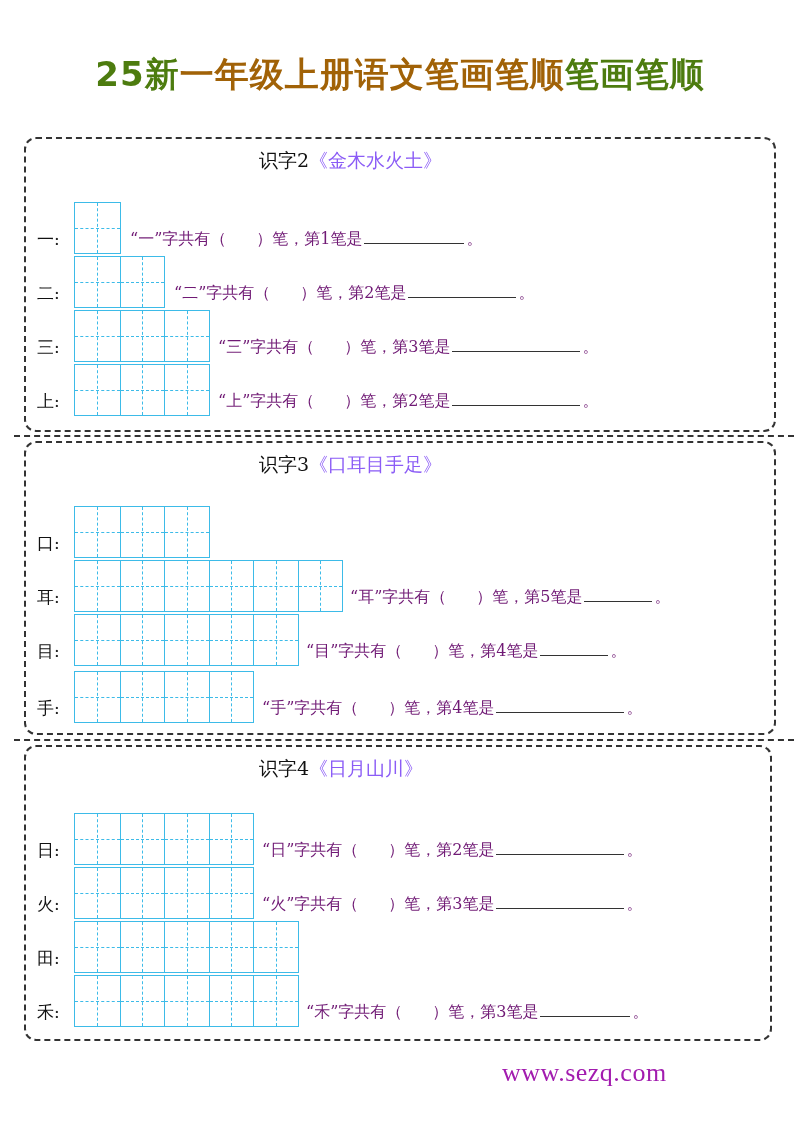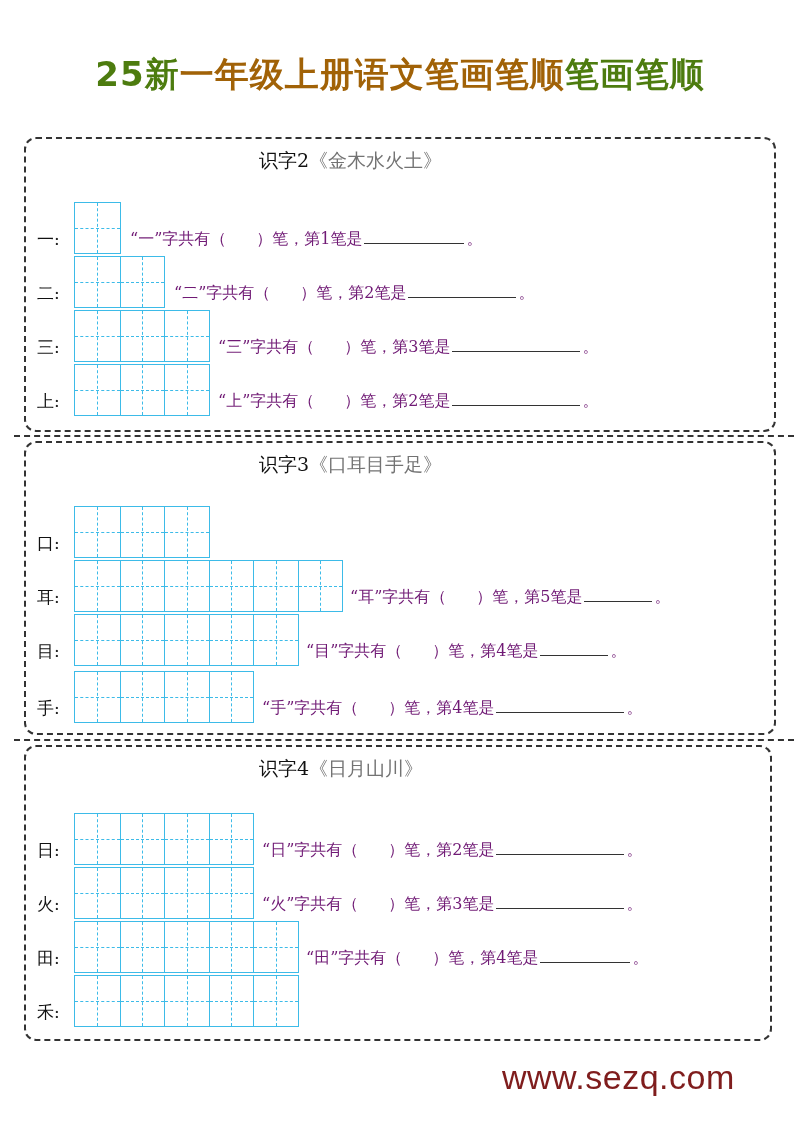"《金木水火土》" .panel-title .book { color: #737373 -> #8b5cf6 }
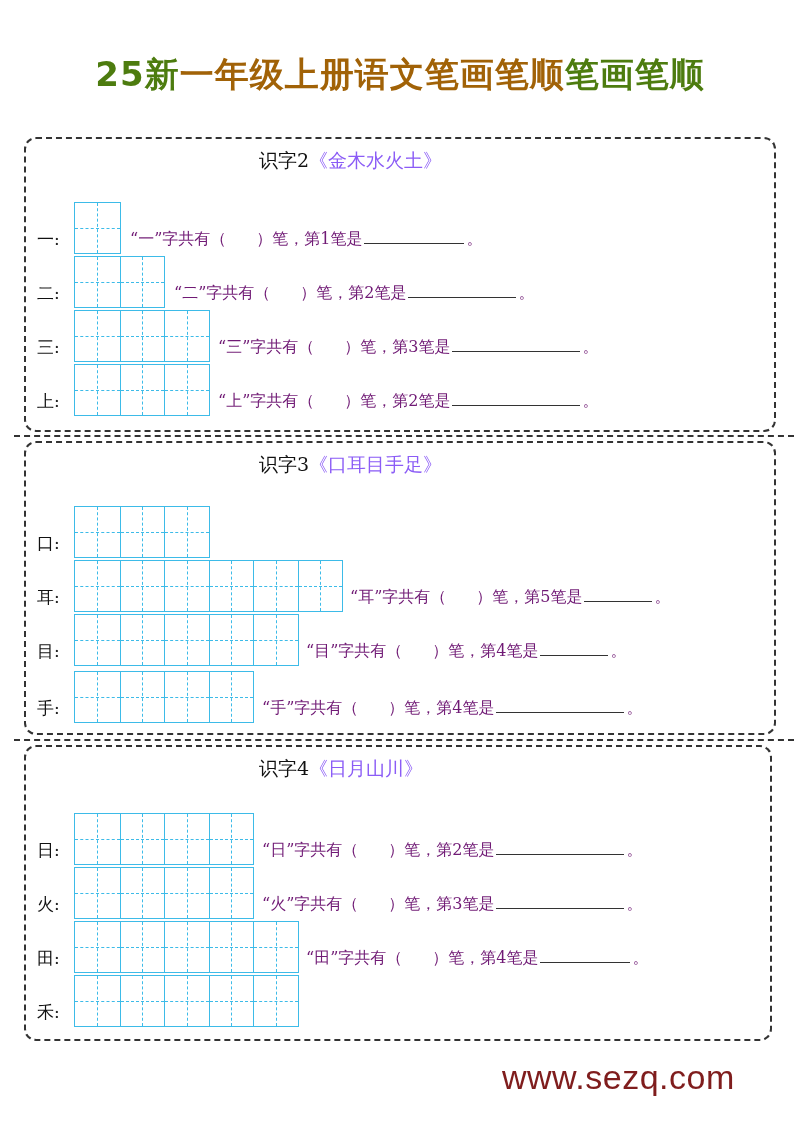"“田”字共有（ ）笔，第4笔是 。" div.question { html: <div> <span>“田”字共有（</span><span></span><span>）笔，第4笔是</span><span></span><span>。</span> </div> -> none }
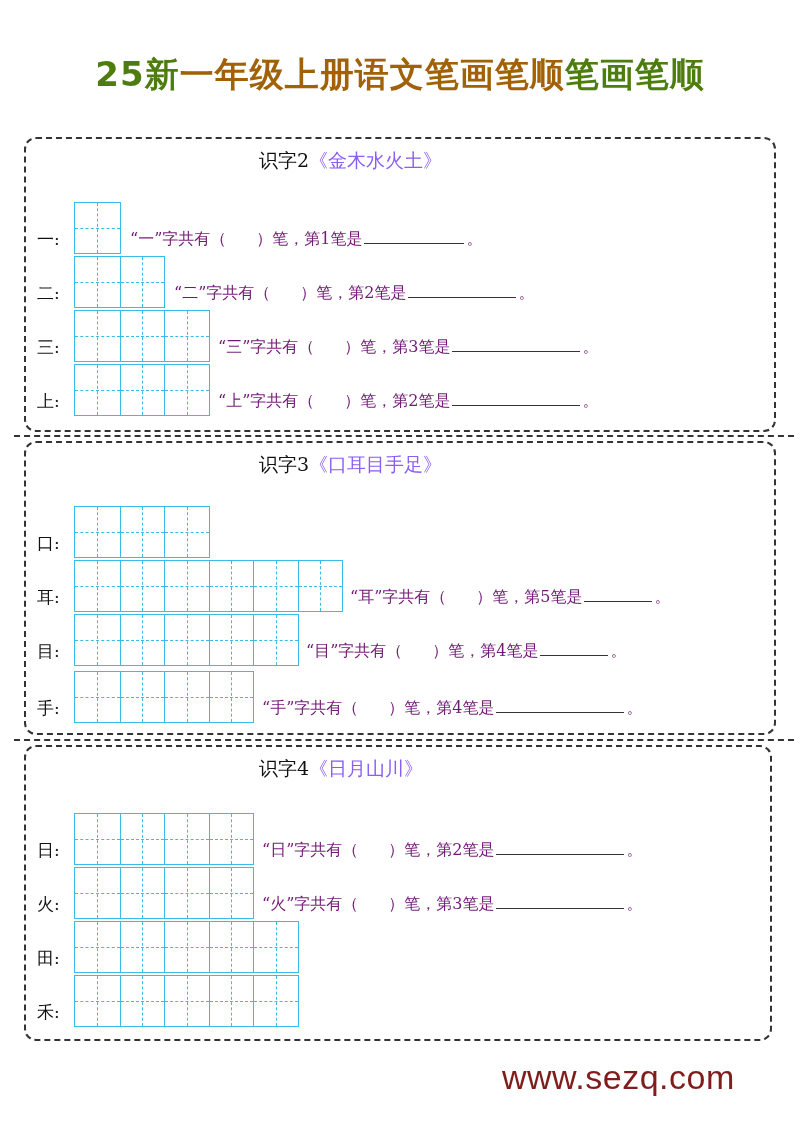"“禾”字共有（ ）笔，第3笔是 。" div.question { html: none -> <div> <span>“禾”字共有（</span><span></span><span>）笔，第3笔是</span><span></span><span>。</span> </div> }
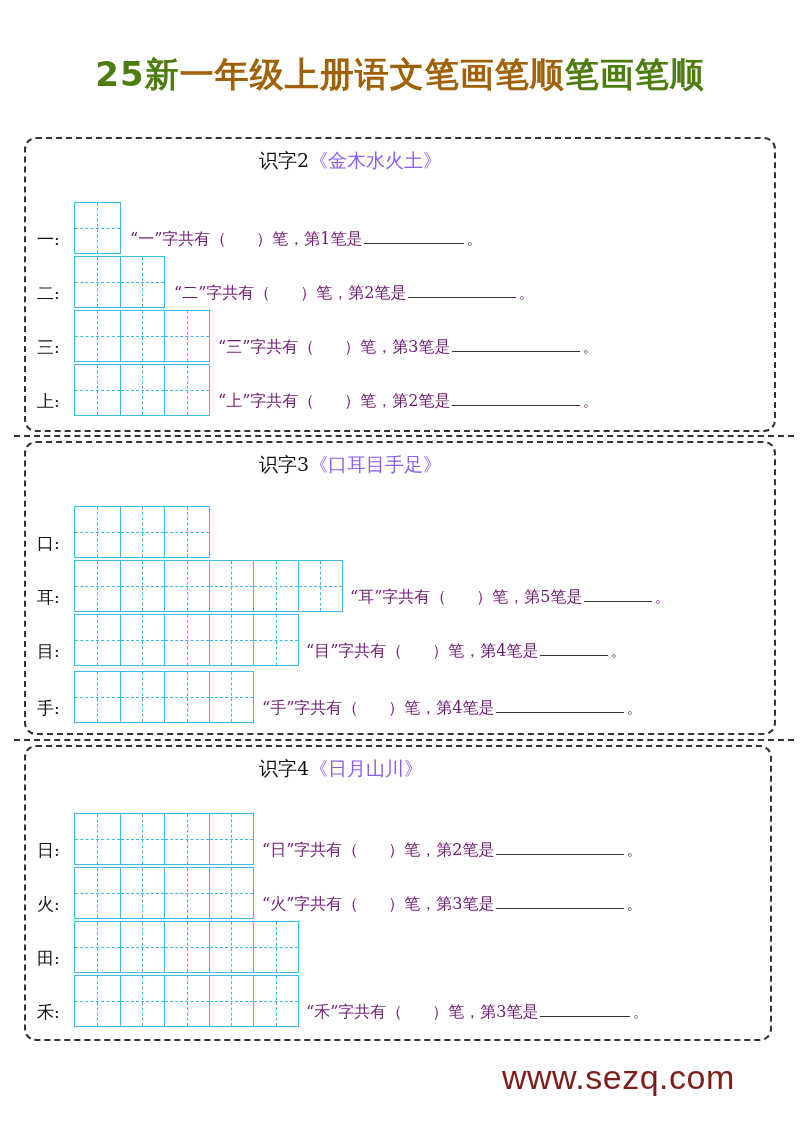"www.sezq.com" .watermark { color: #7f1d1d -> #a21caf; font-family: Liberation Sans, sans-serif -> Liberation Serif, serif; font-size: 34px -> 26px }
